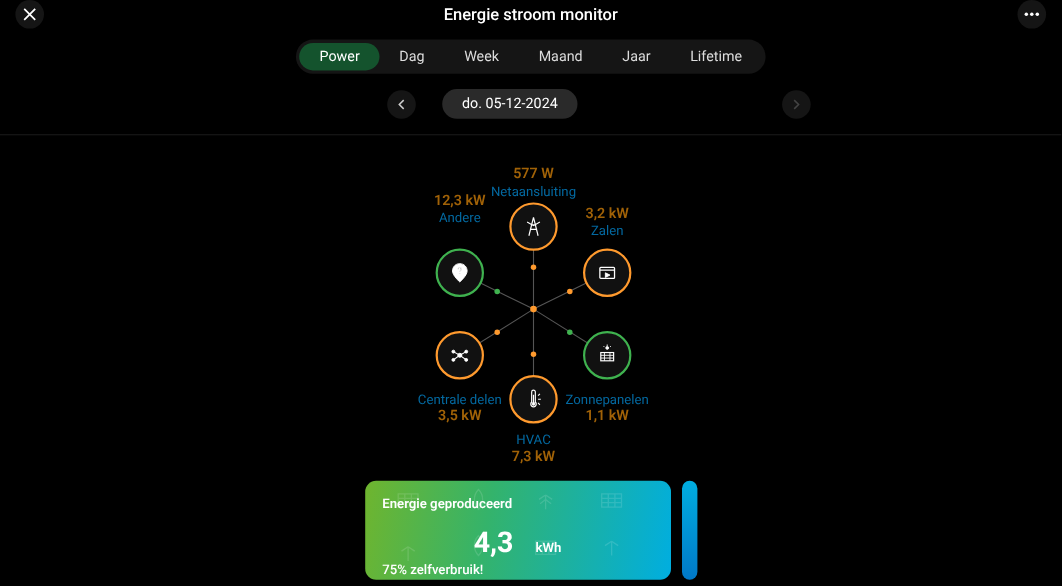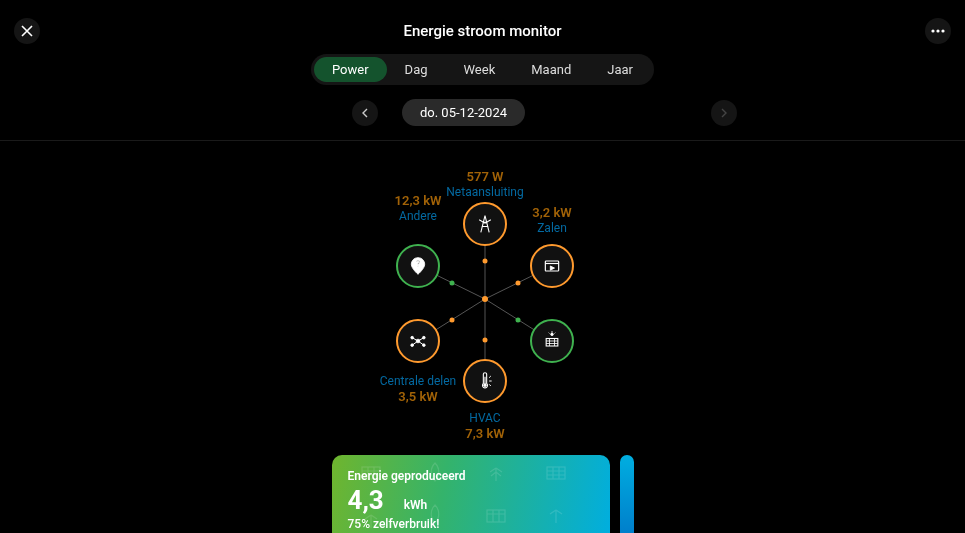"Energie stroom monitor" .topbar { padding: 18px 14px 6px -> 0 14px 6px }
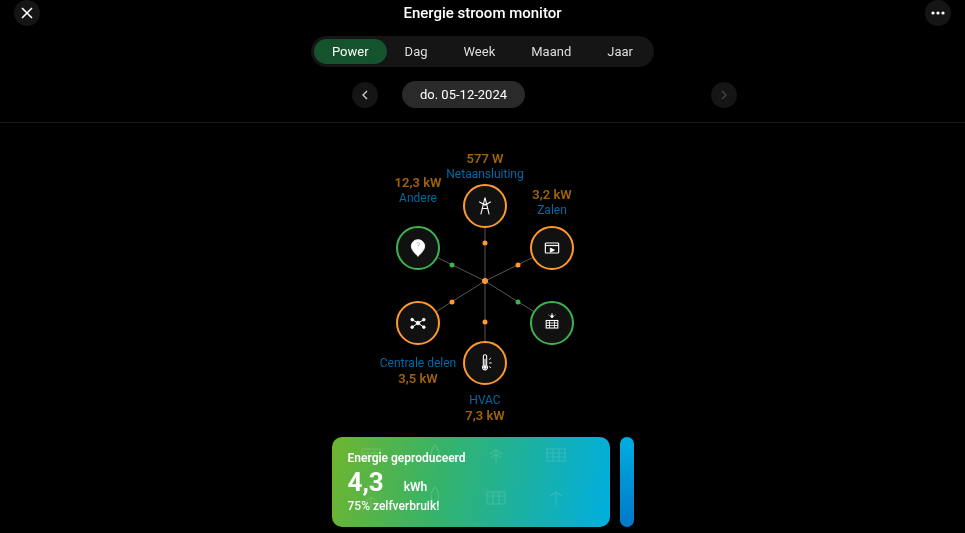"Lifetime" div.tab { html: none -> <div>Lifetime</div> }
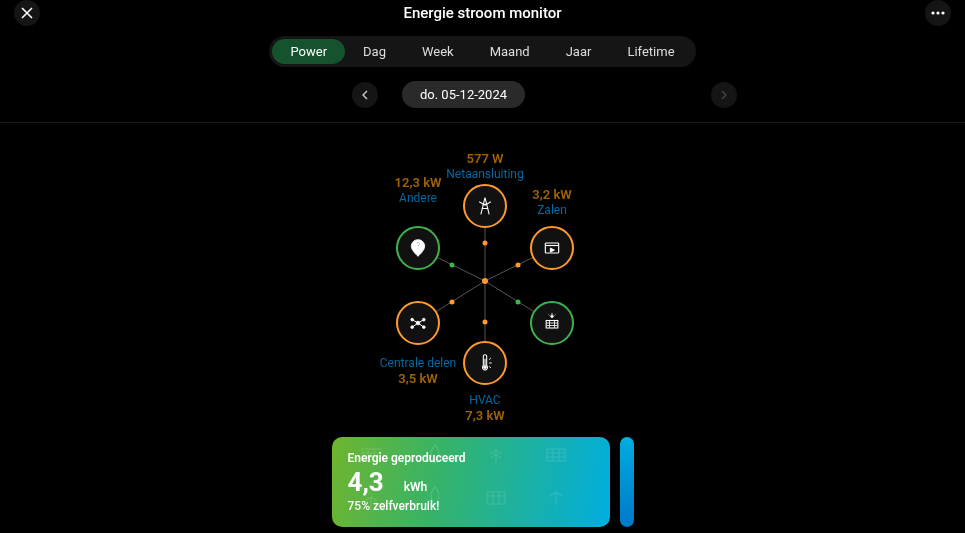"Zonnepanelen" div.nlabel { html: none -> <div> <div>Zonnepanelen</div> <div>1,1 kW</div> </div> }
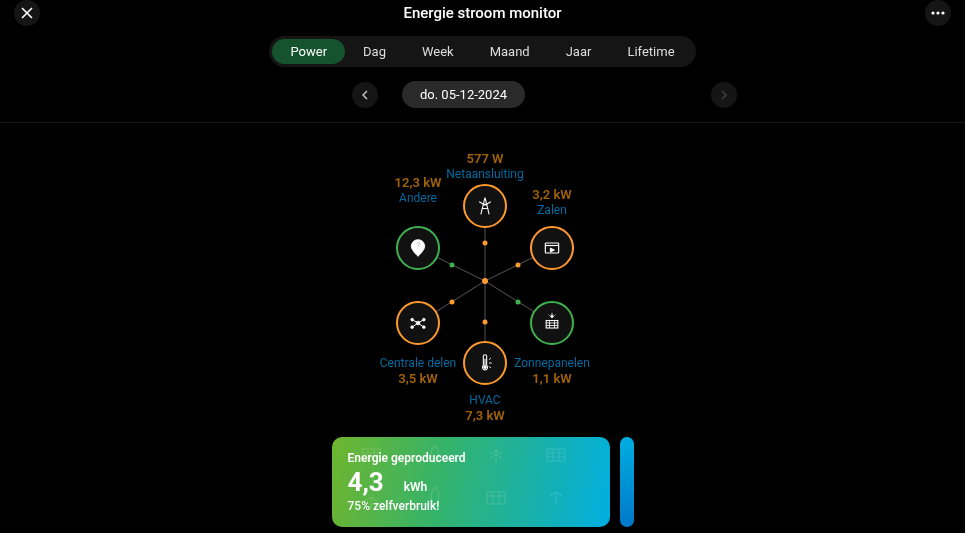"4,3" .card .cvalrow { justify-content: none -> center; margin-top: 2px -> 14px }
